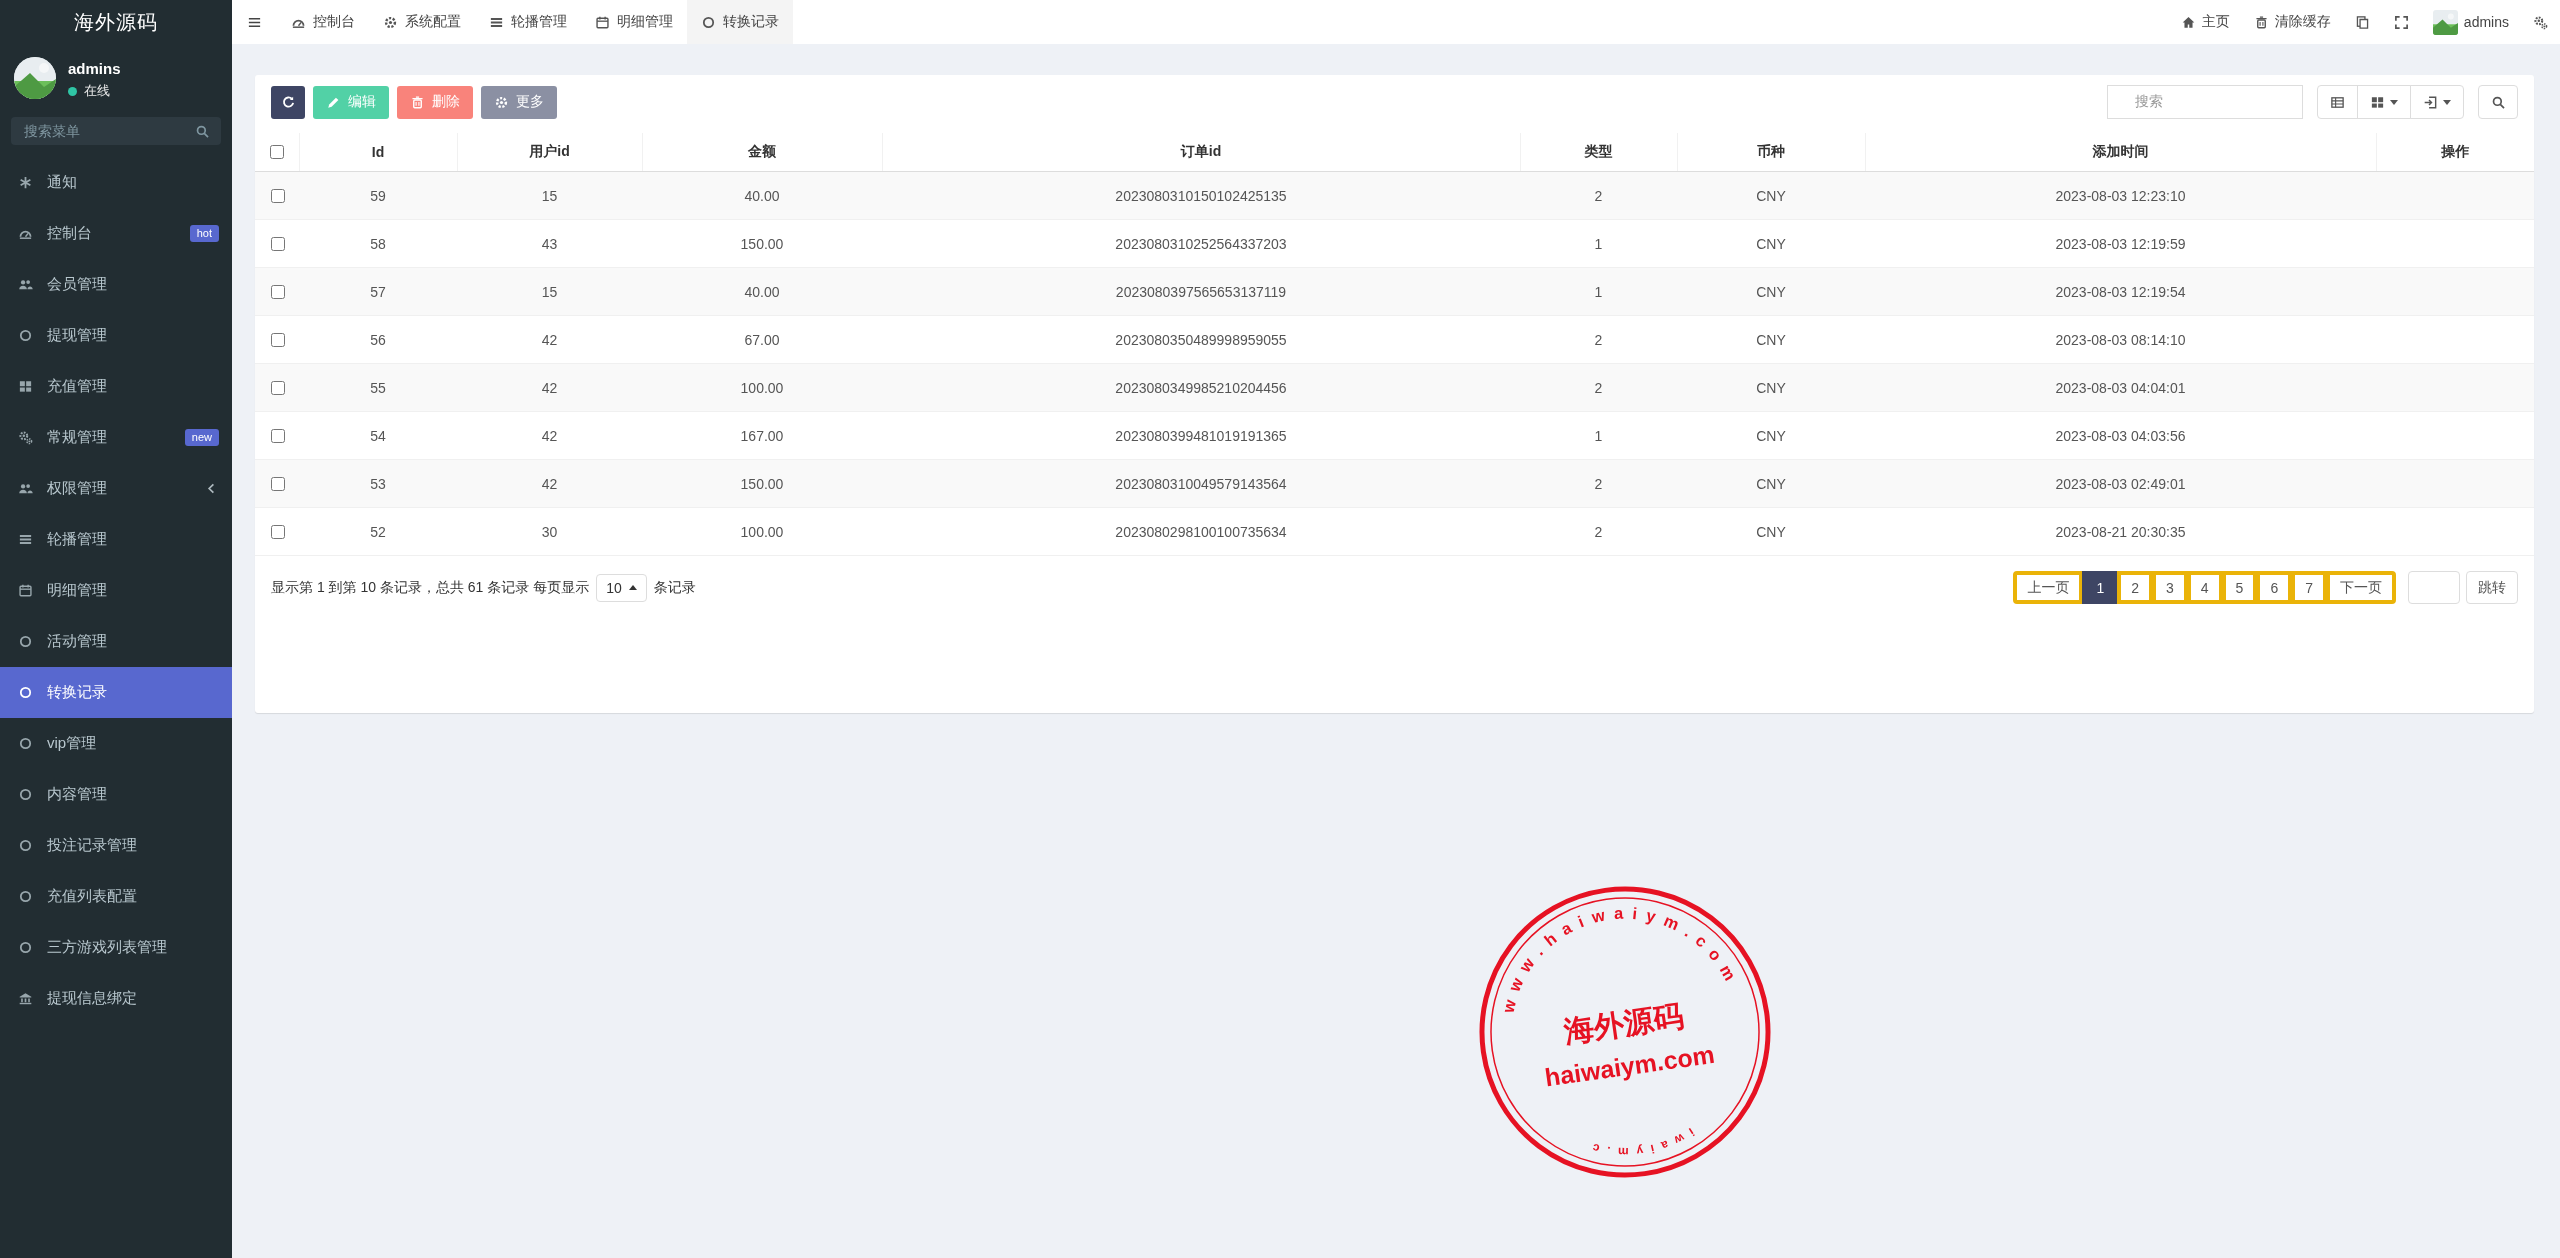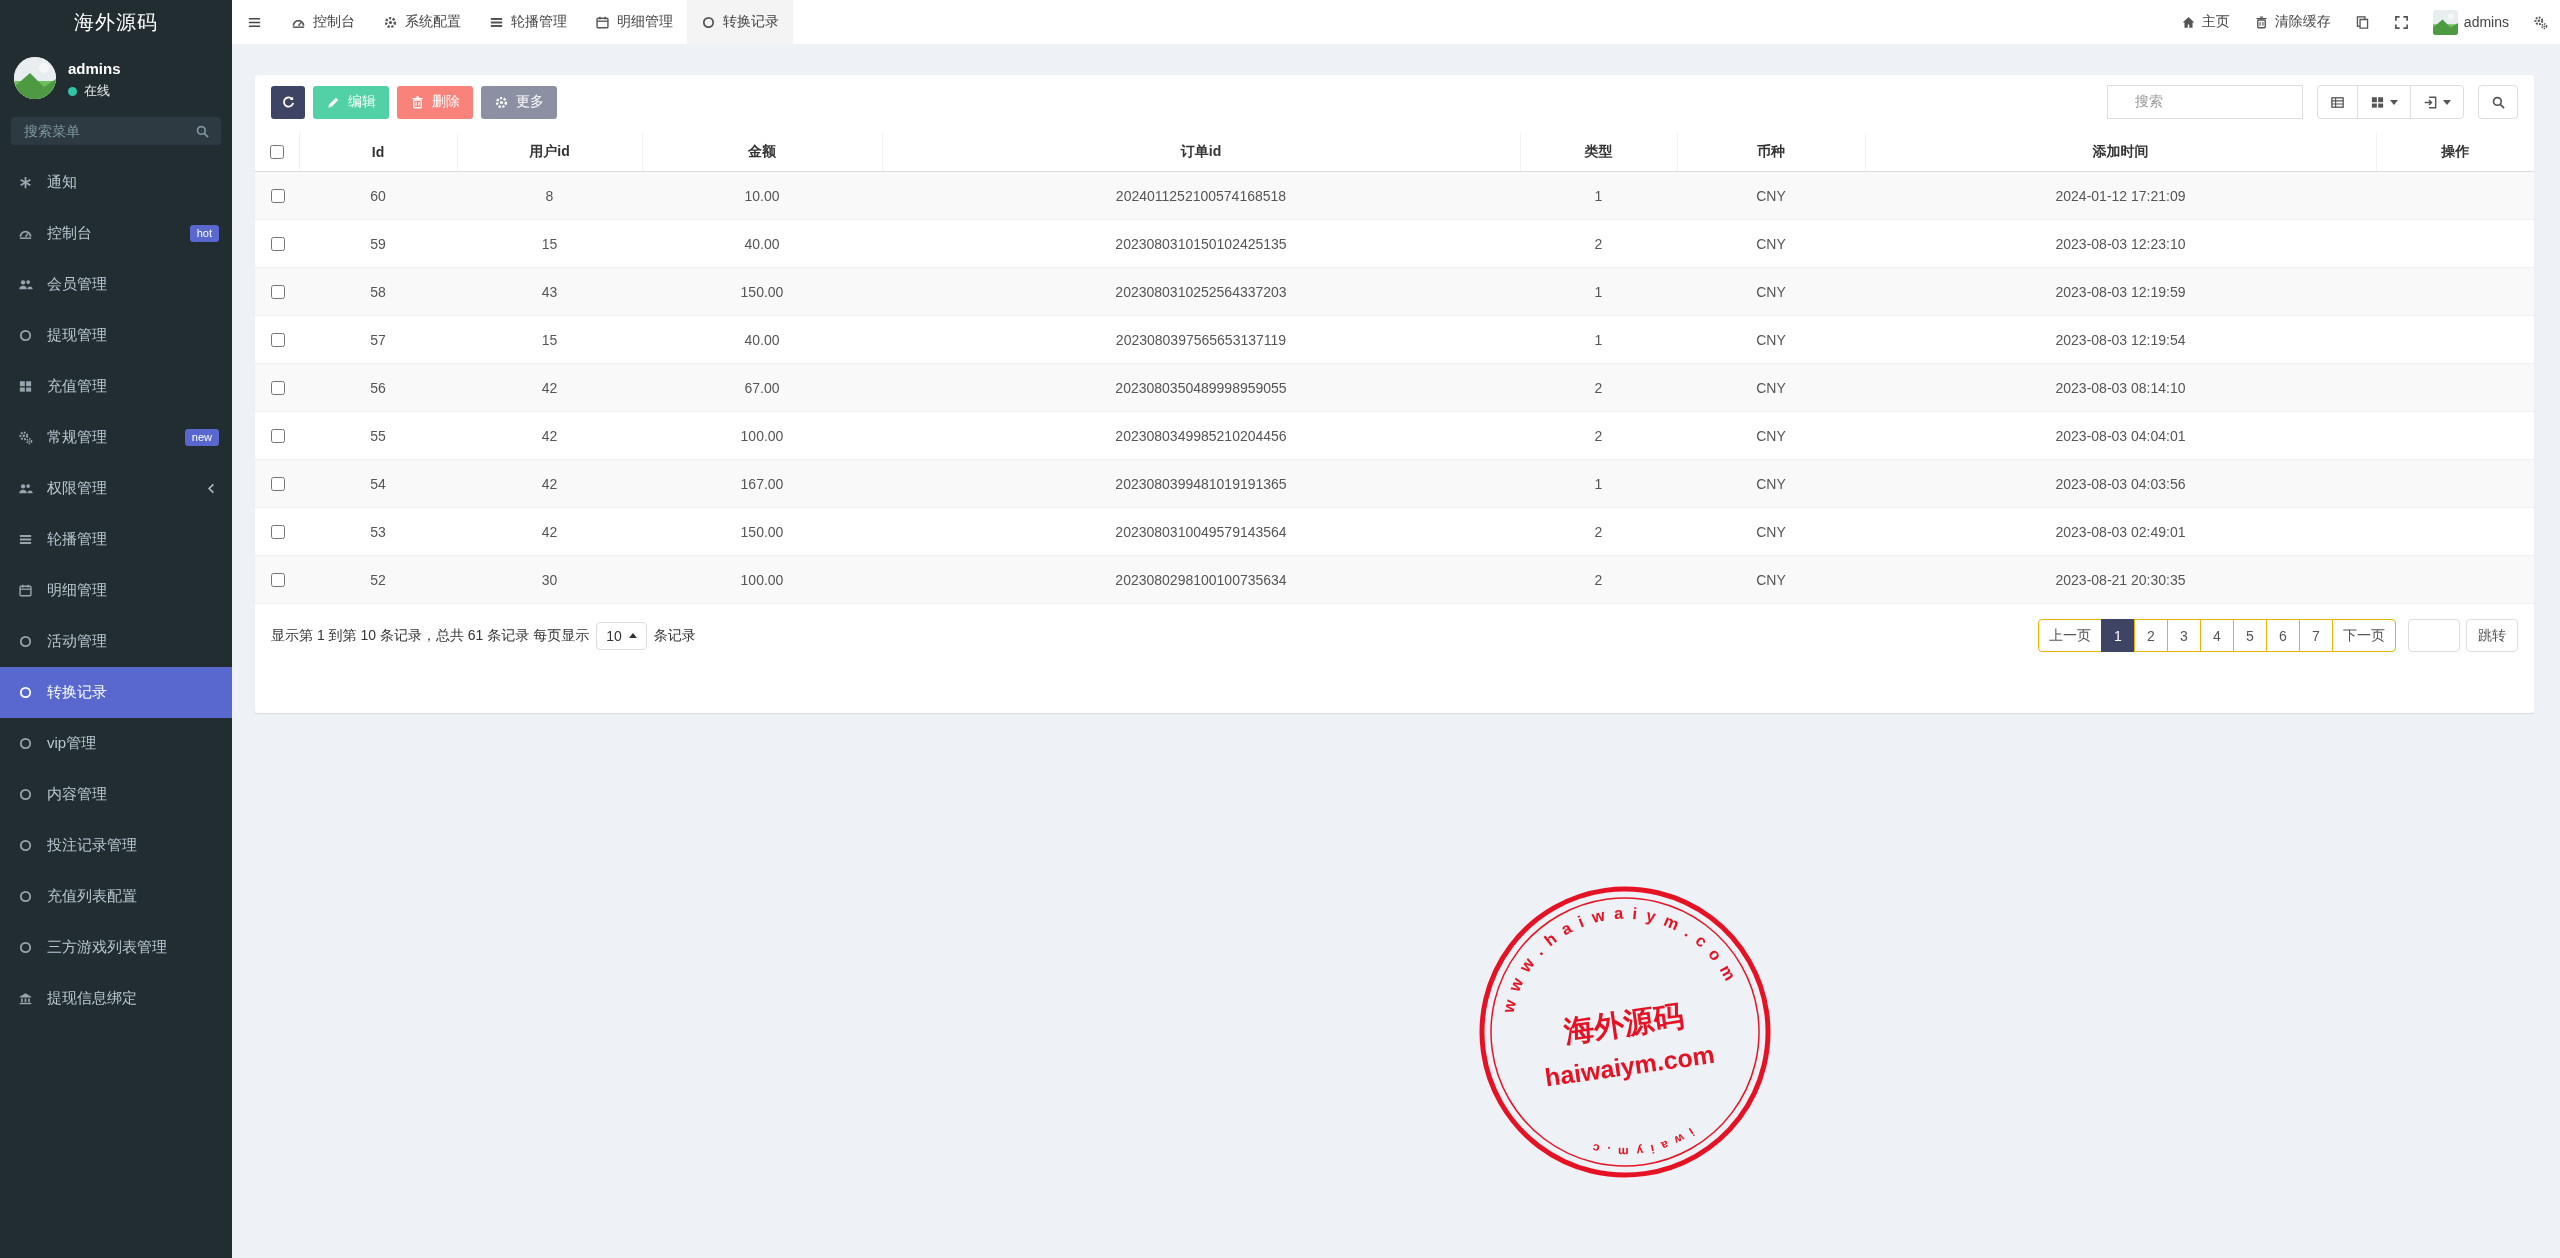"60" tr { html: <tr> <td><input></td> <td>60</td> <td>8</td> <td>10.00</td> <td>2024011252100574168518</td> <td>1</td> <td>CNY</td> <td>2024-01-12 17:21:09</td> <td></td> </tr> -> none }
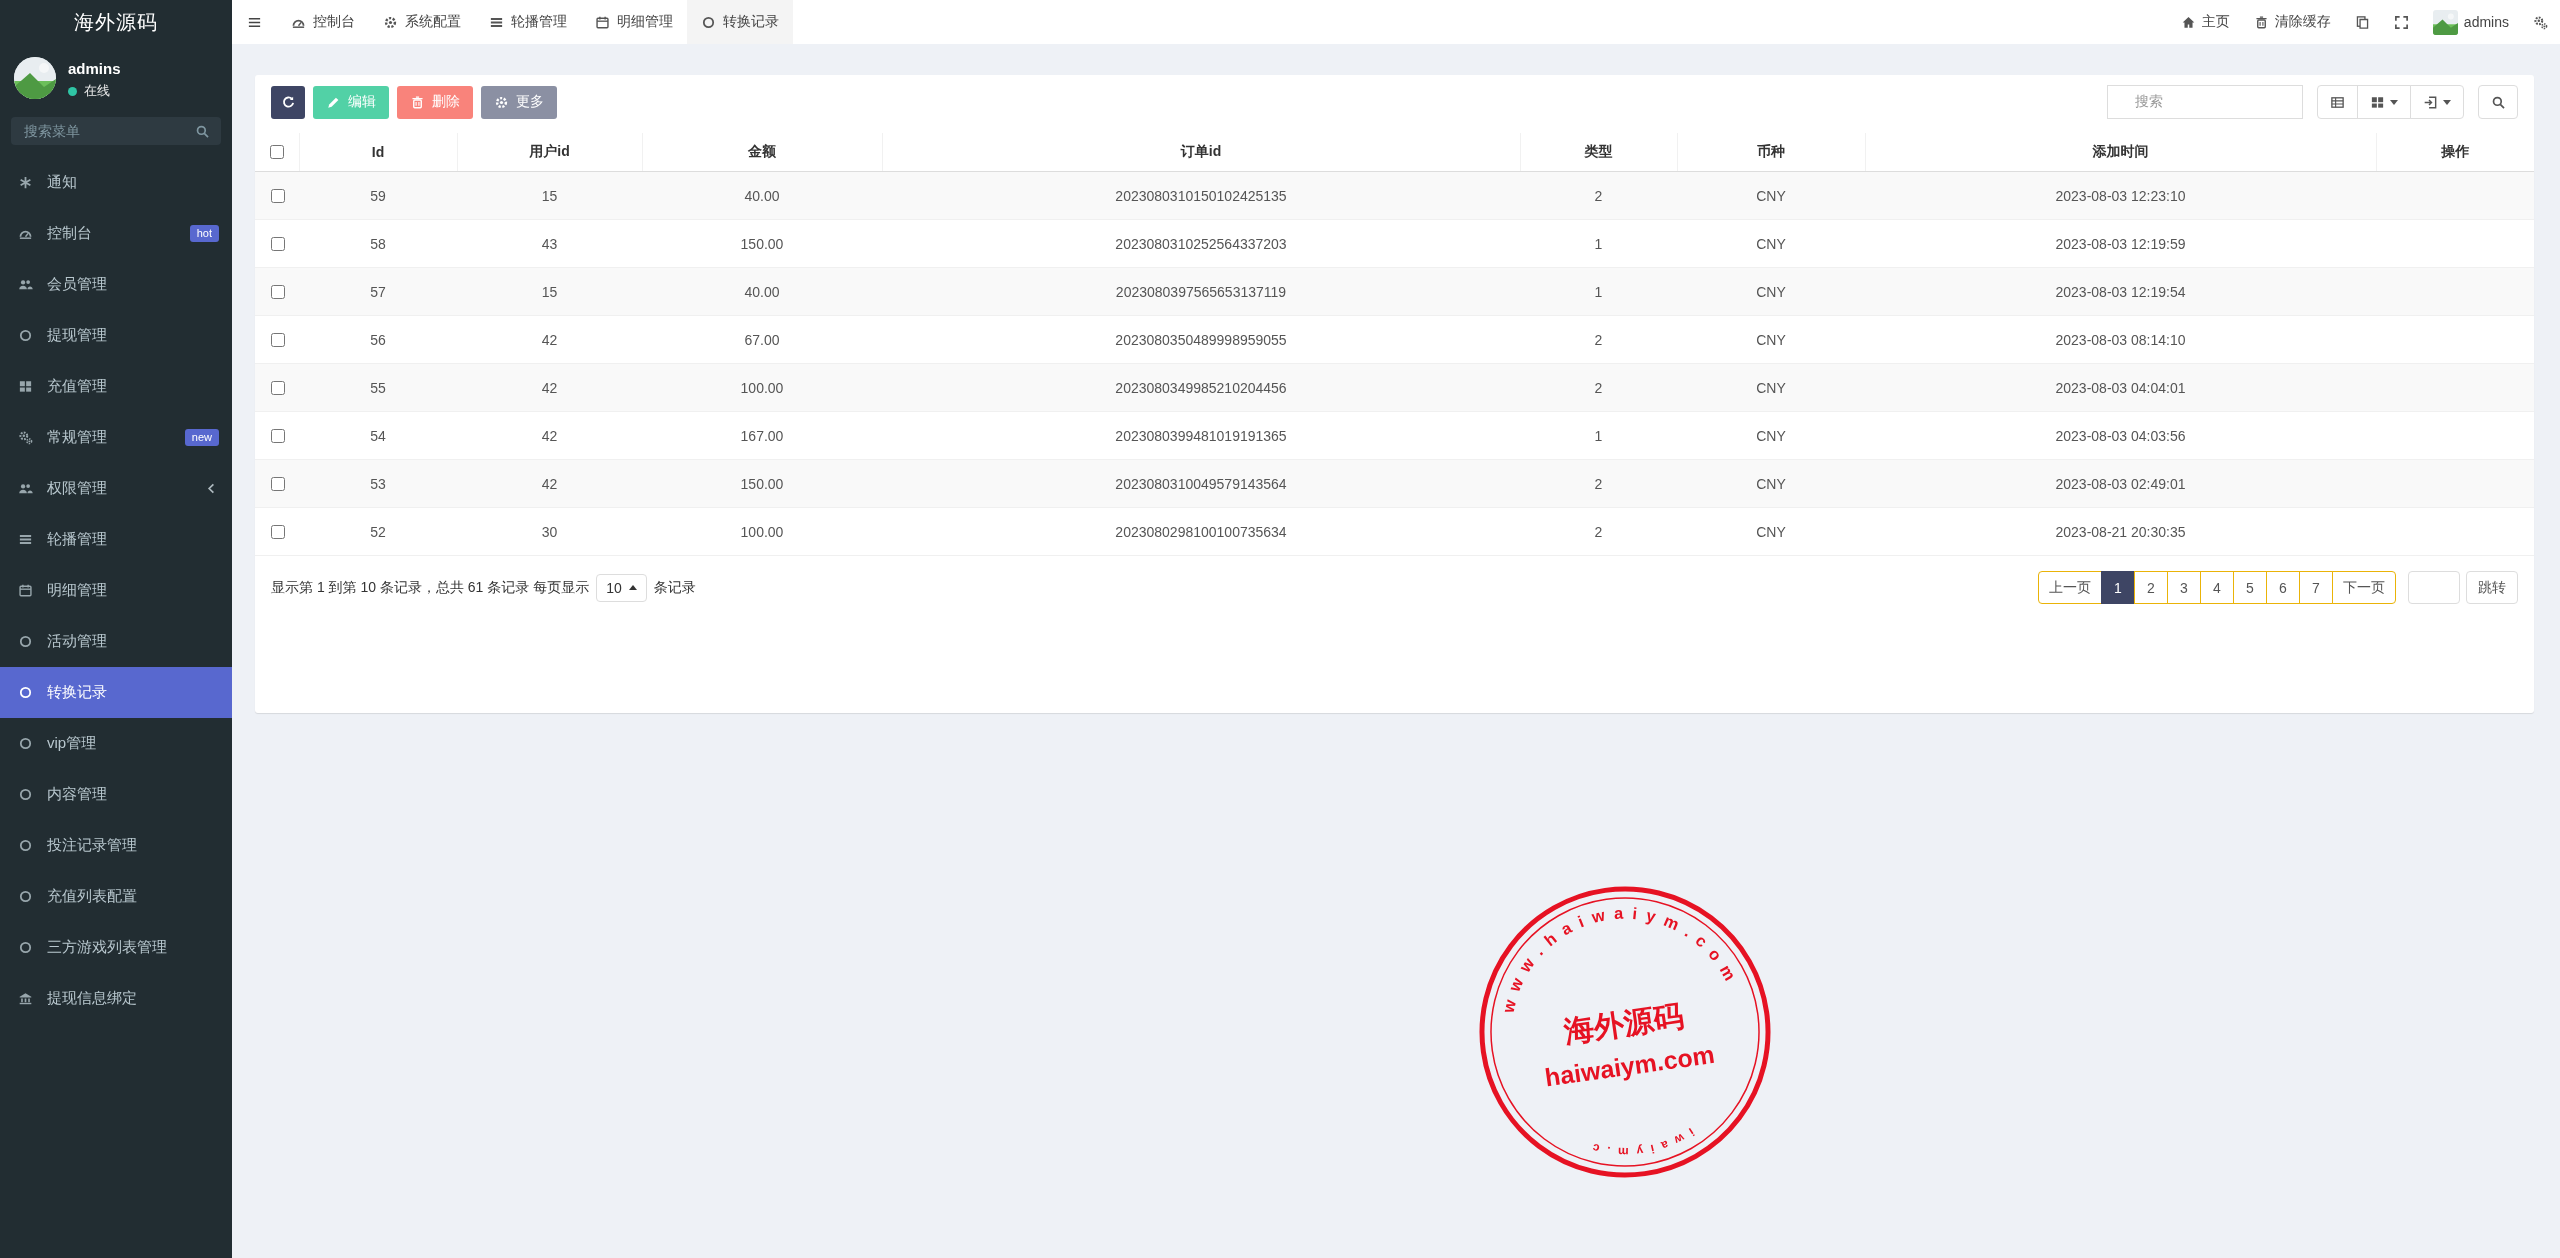"上一页" .page-btn { border: 1px solid #eab308 -> 4px solid #eab308 }
